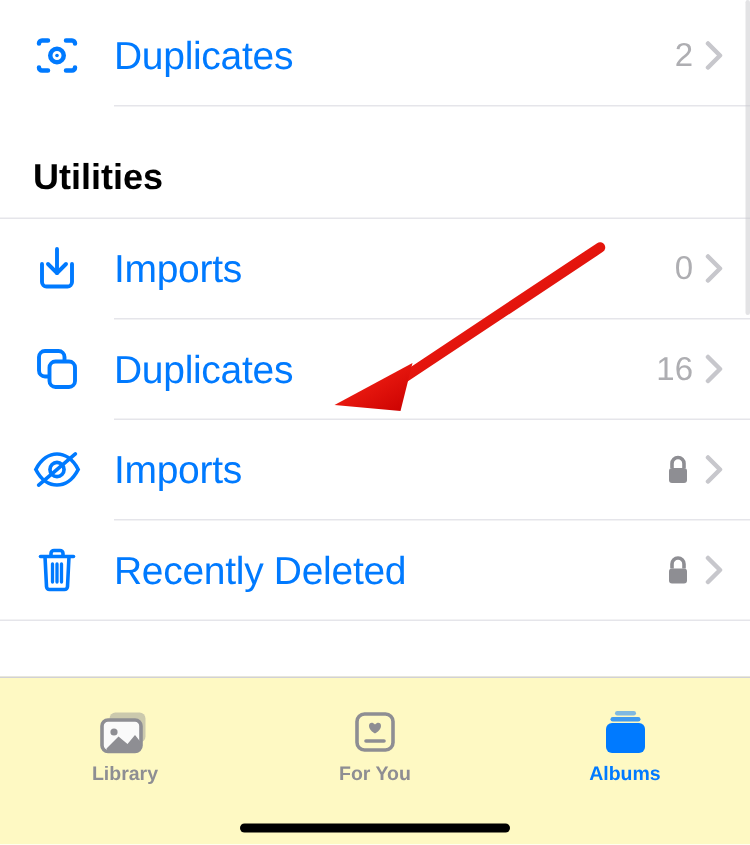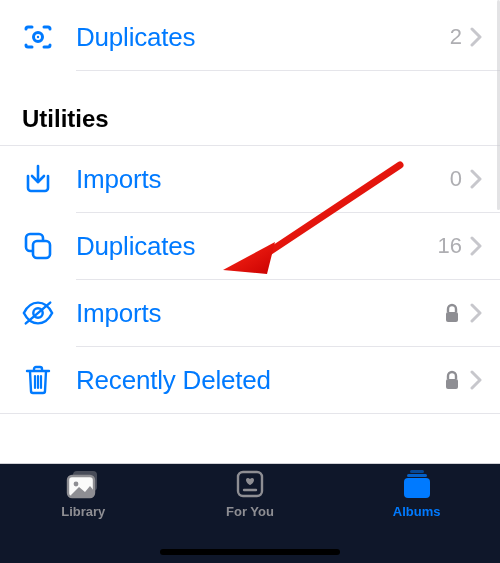"Library" .tabbar { background: #0f172a -> #fef9c3; height: 100px -> 112px; padding-top: 4px -> 20px }
